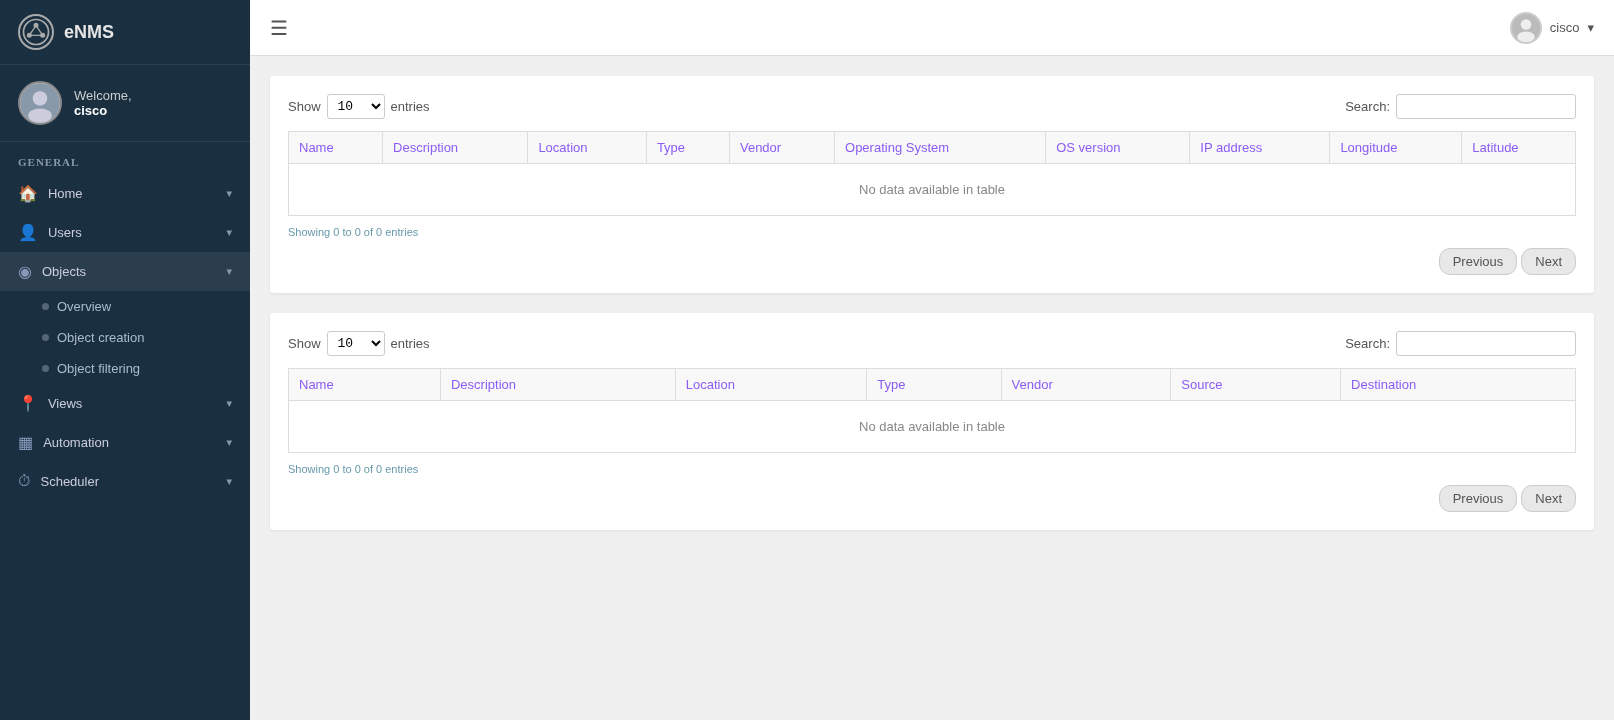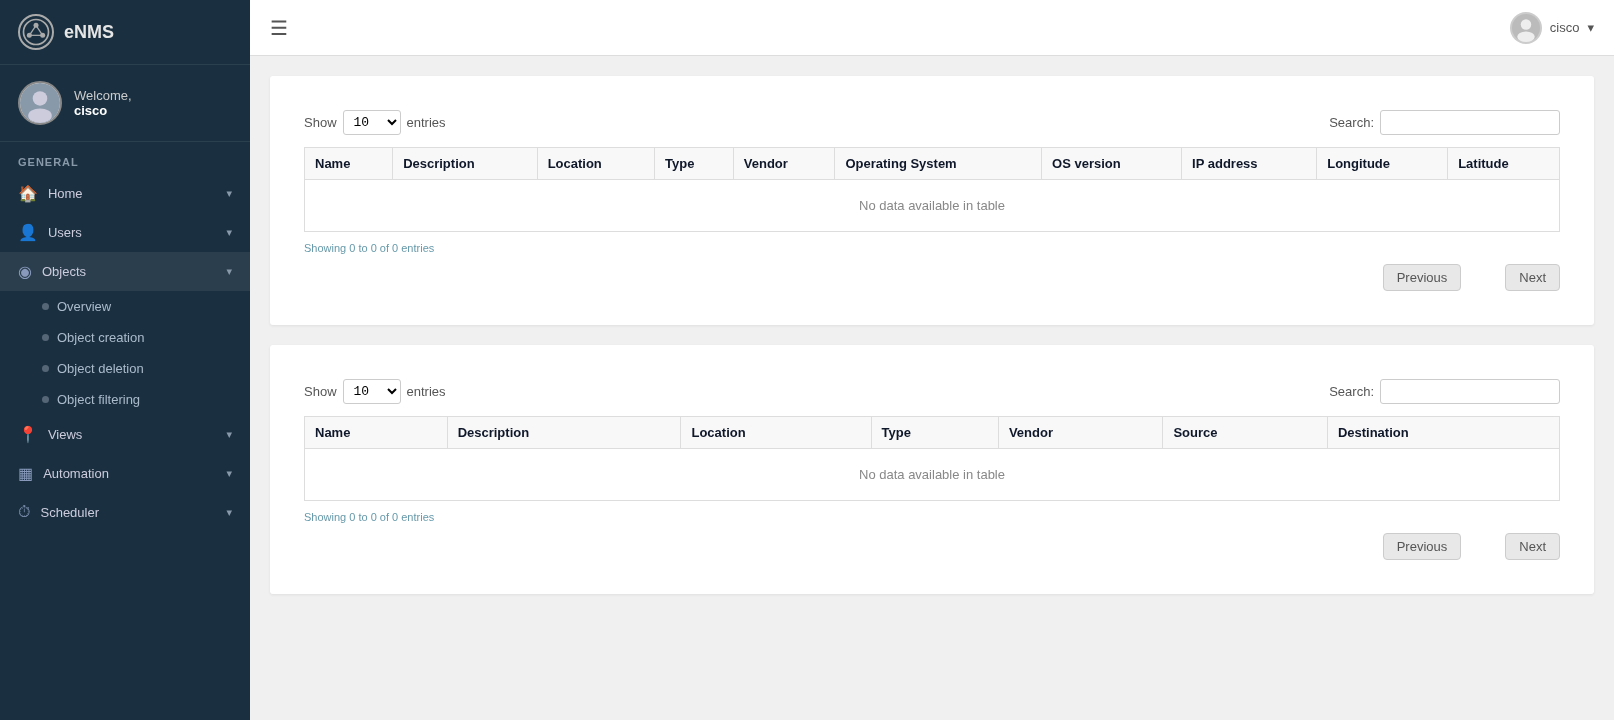"Show" .panel { padding: 34px -> 18px }
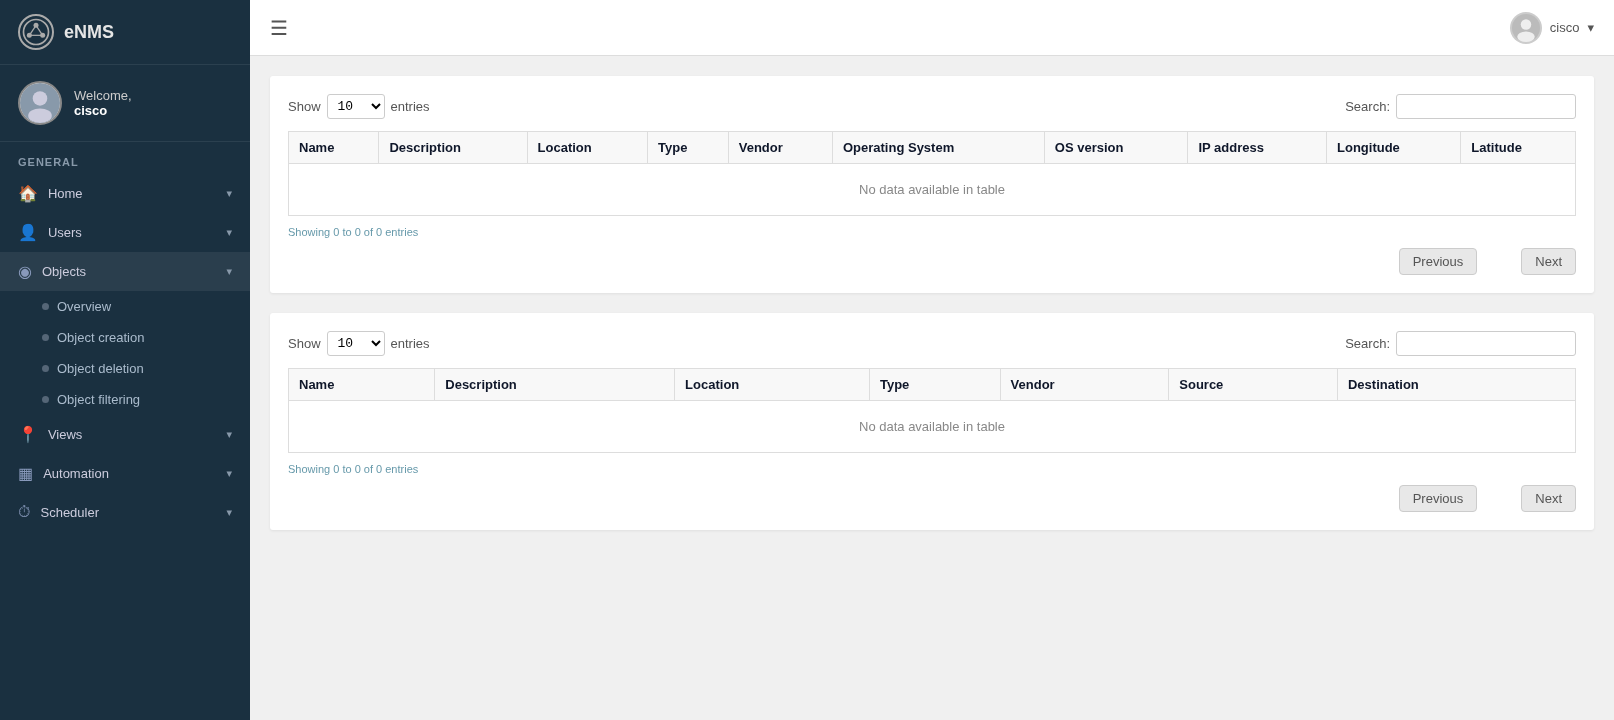"Name" th { color: #0f172a -> #8b5cf6; font-weight: 700 -> 400 }
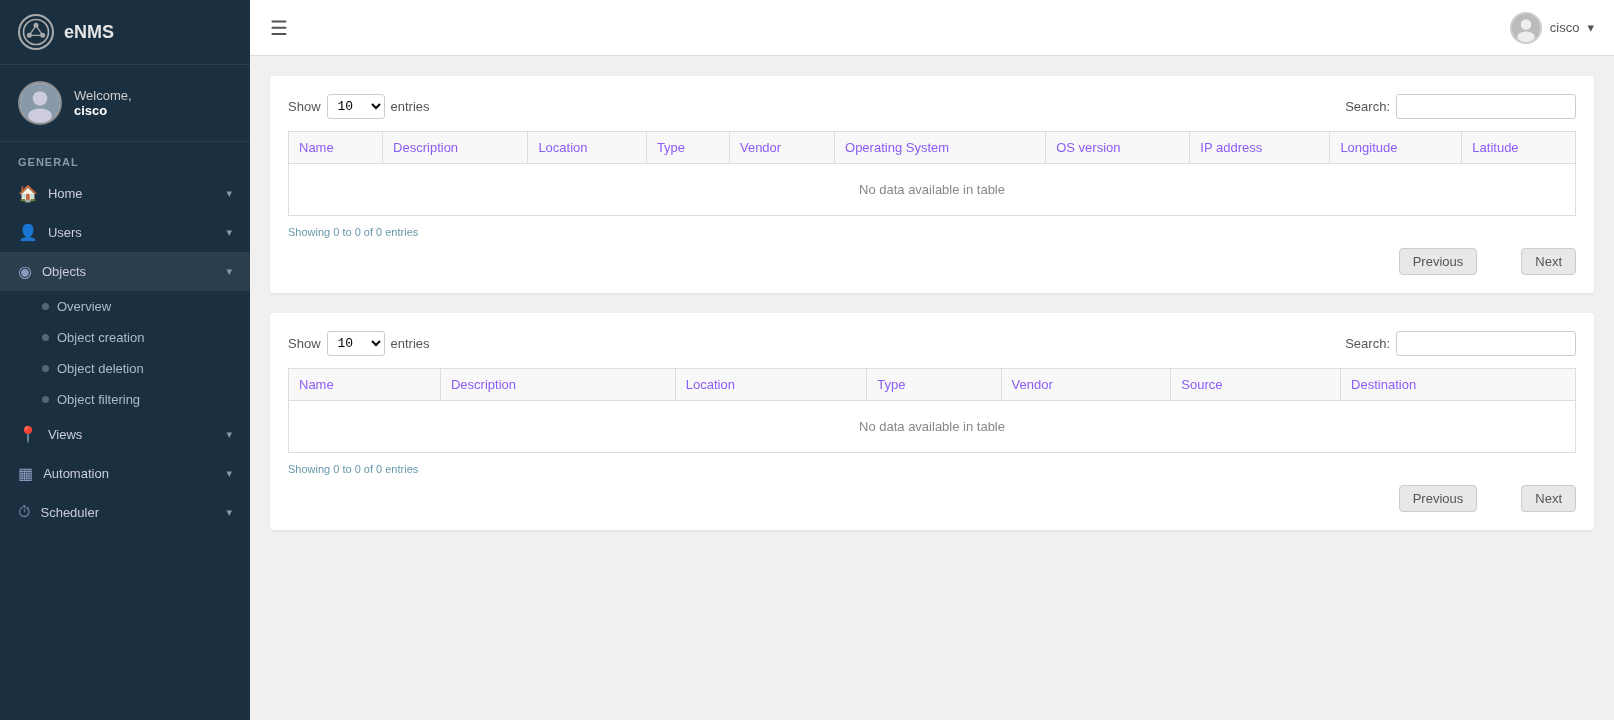"GENERAL" .sidebar-section-label { font-family: none -> Liberation Serif, serif }
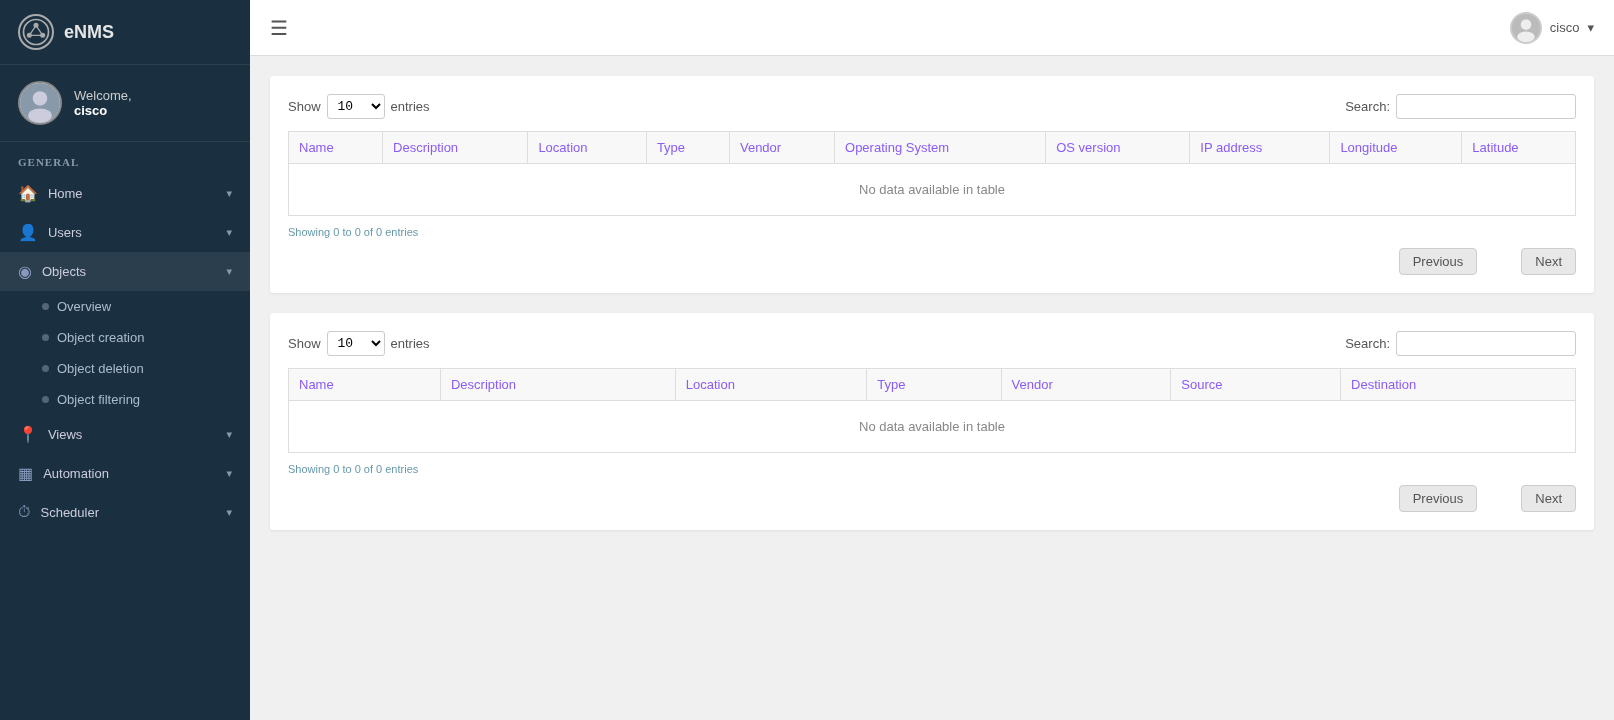"Previous" .page-btn { border-radius: 4px -> 11px; margin-left: 40px -> none }
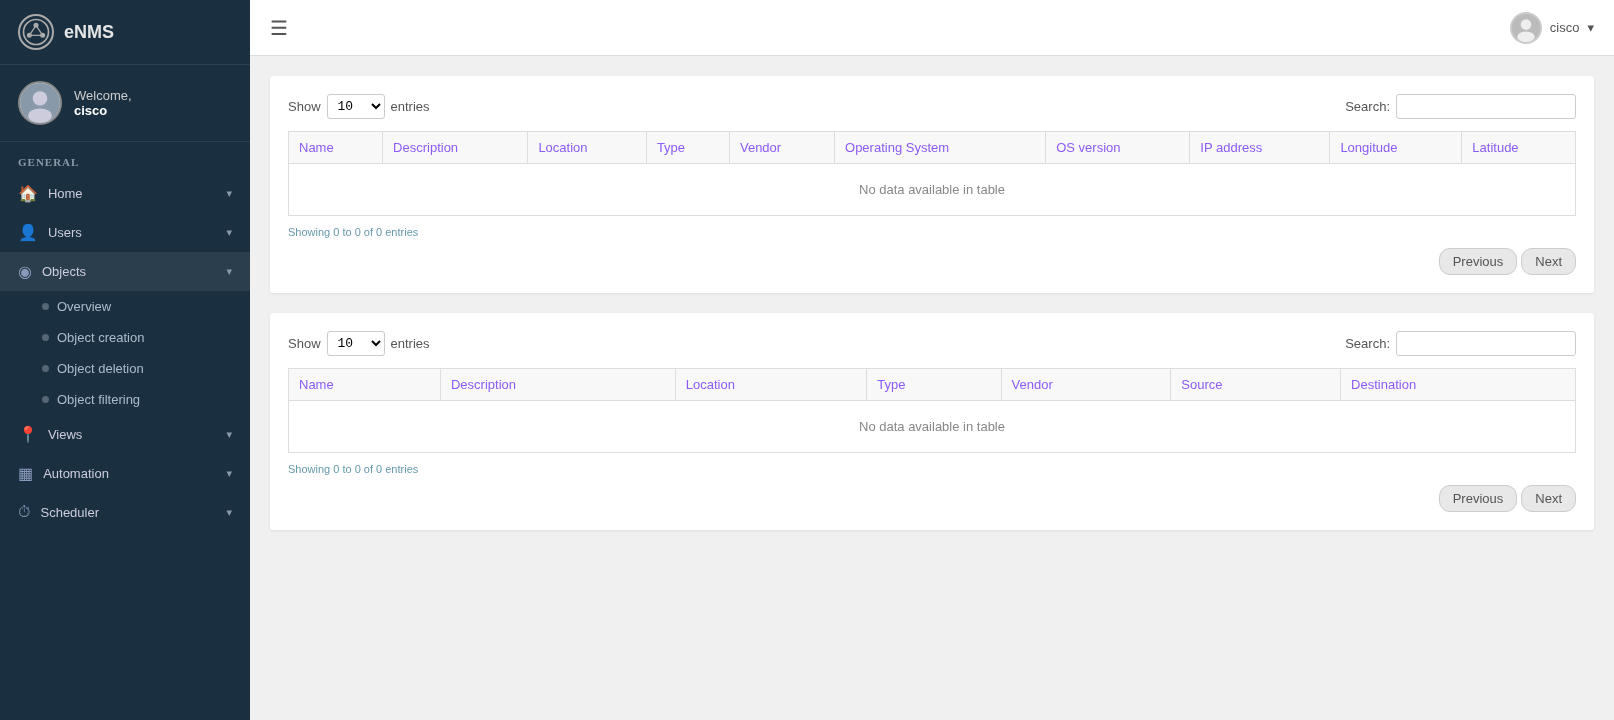"Object deletion" div.sidebar-sub-item { html: <div> <span></span> <span>Object deletion</span> </div> -> none }
